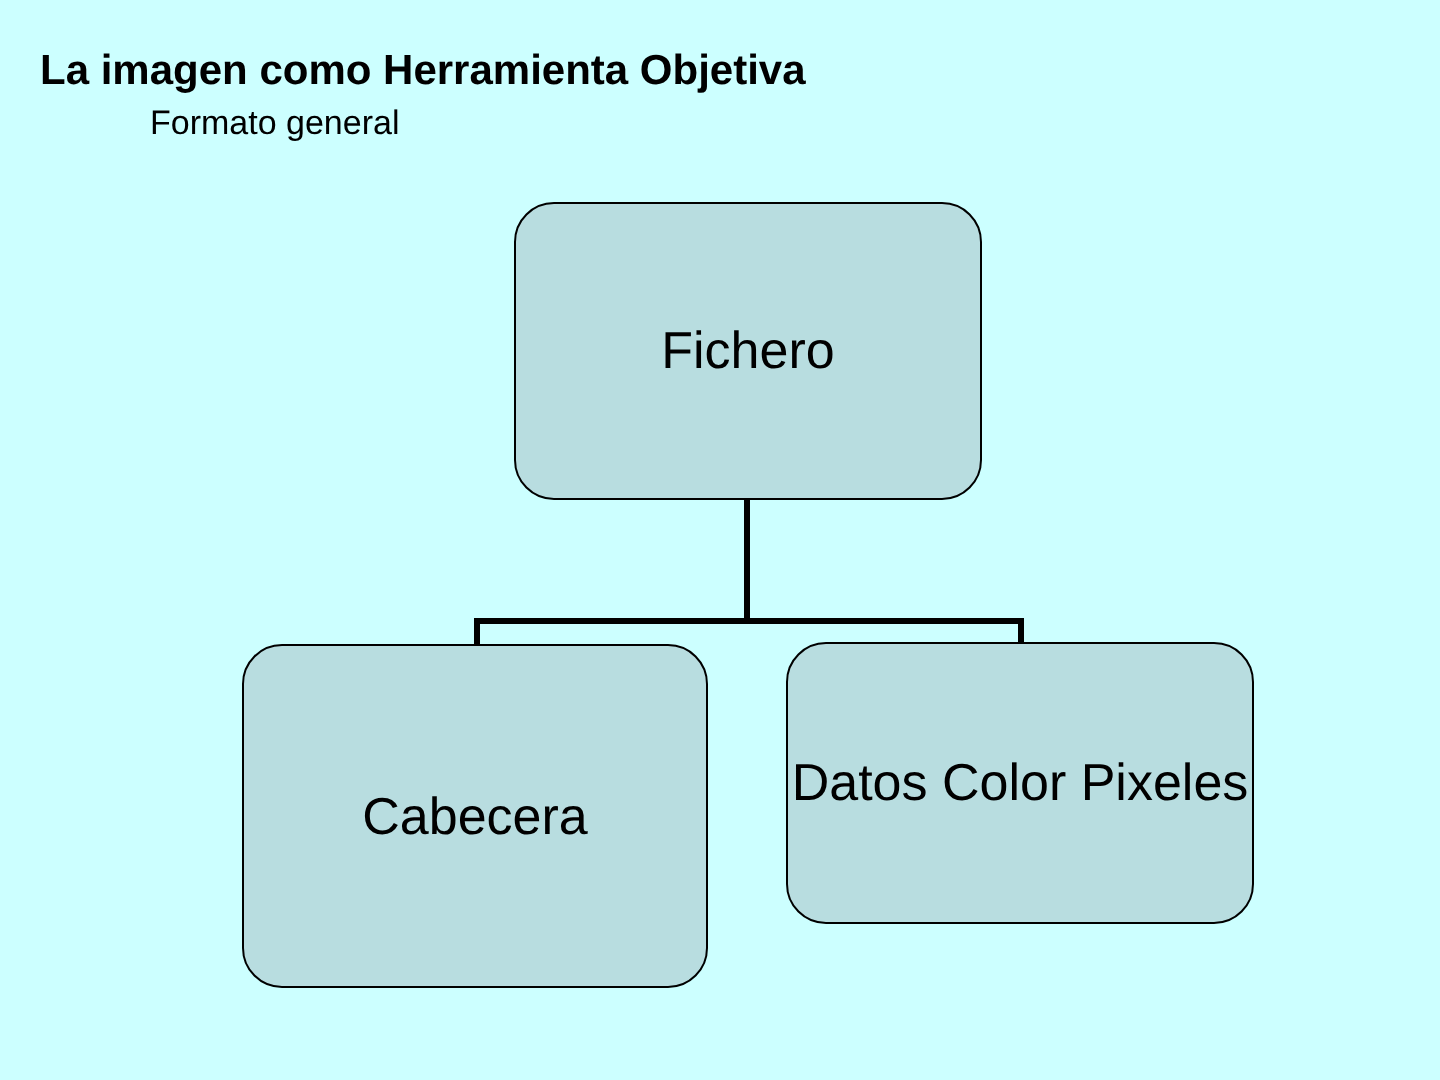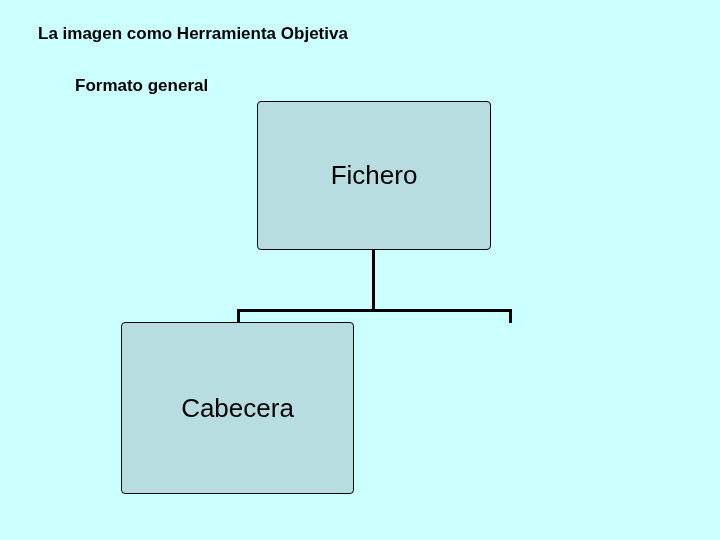"La imagen como Herramienta Objetiva" .title { font-size: 17px -> 21px; margin-left: 18px -> none }
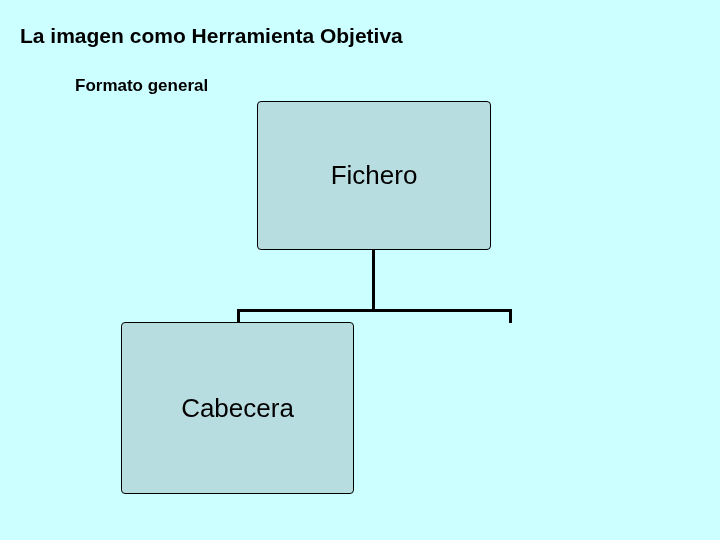"Formato general" .subtitle { font-weight: bold -> normal; top: 76px -> 52px }
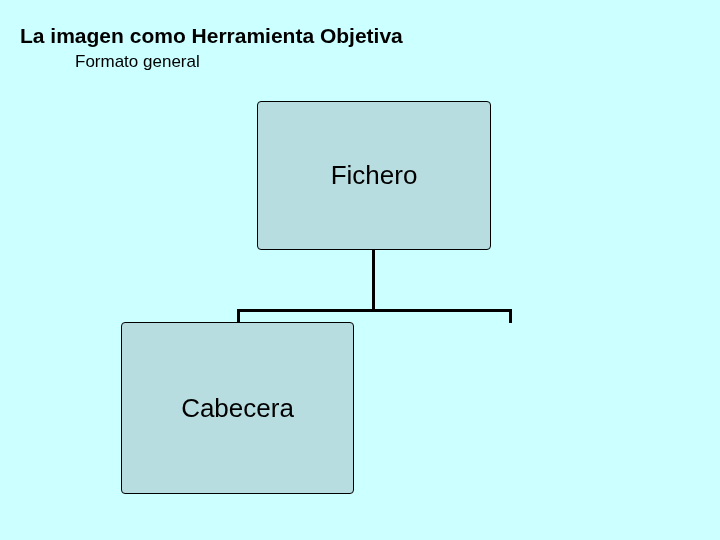"Fichero" .node { border-radius: 4px -> 20px }
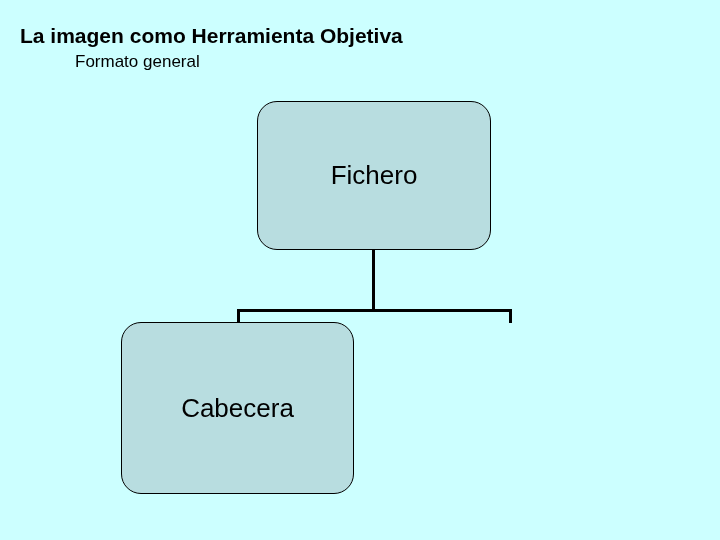"Datos Color Pixeles" div.node { html: none -> <div> <span>Datos Color Pixeles</span> </div> }
